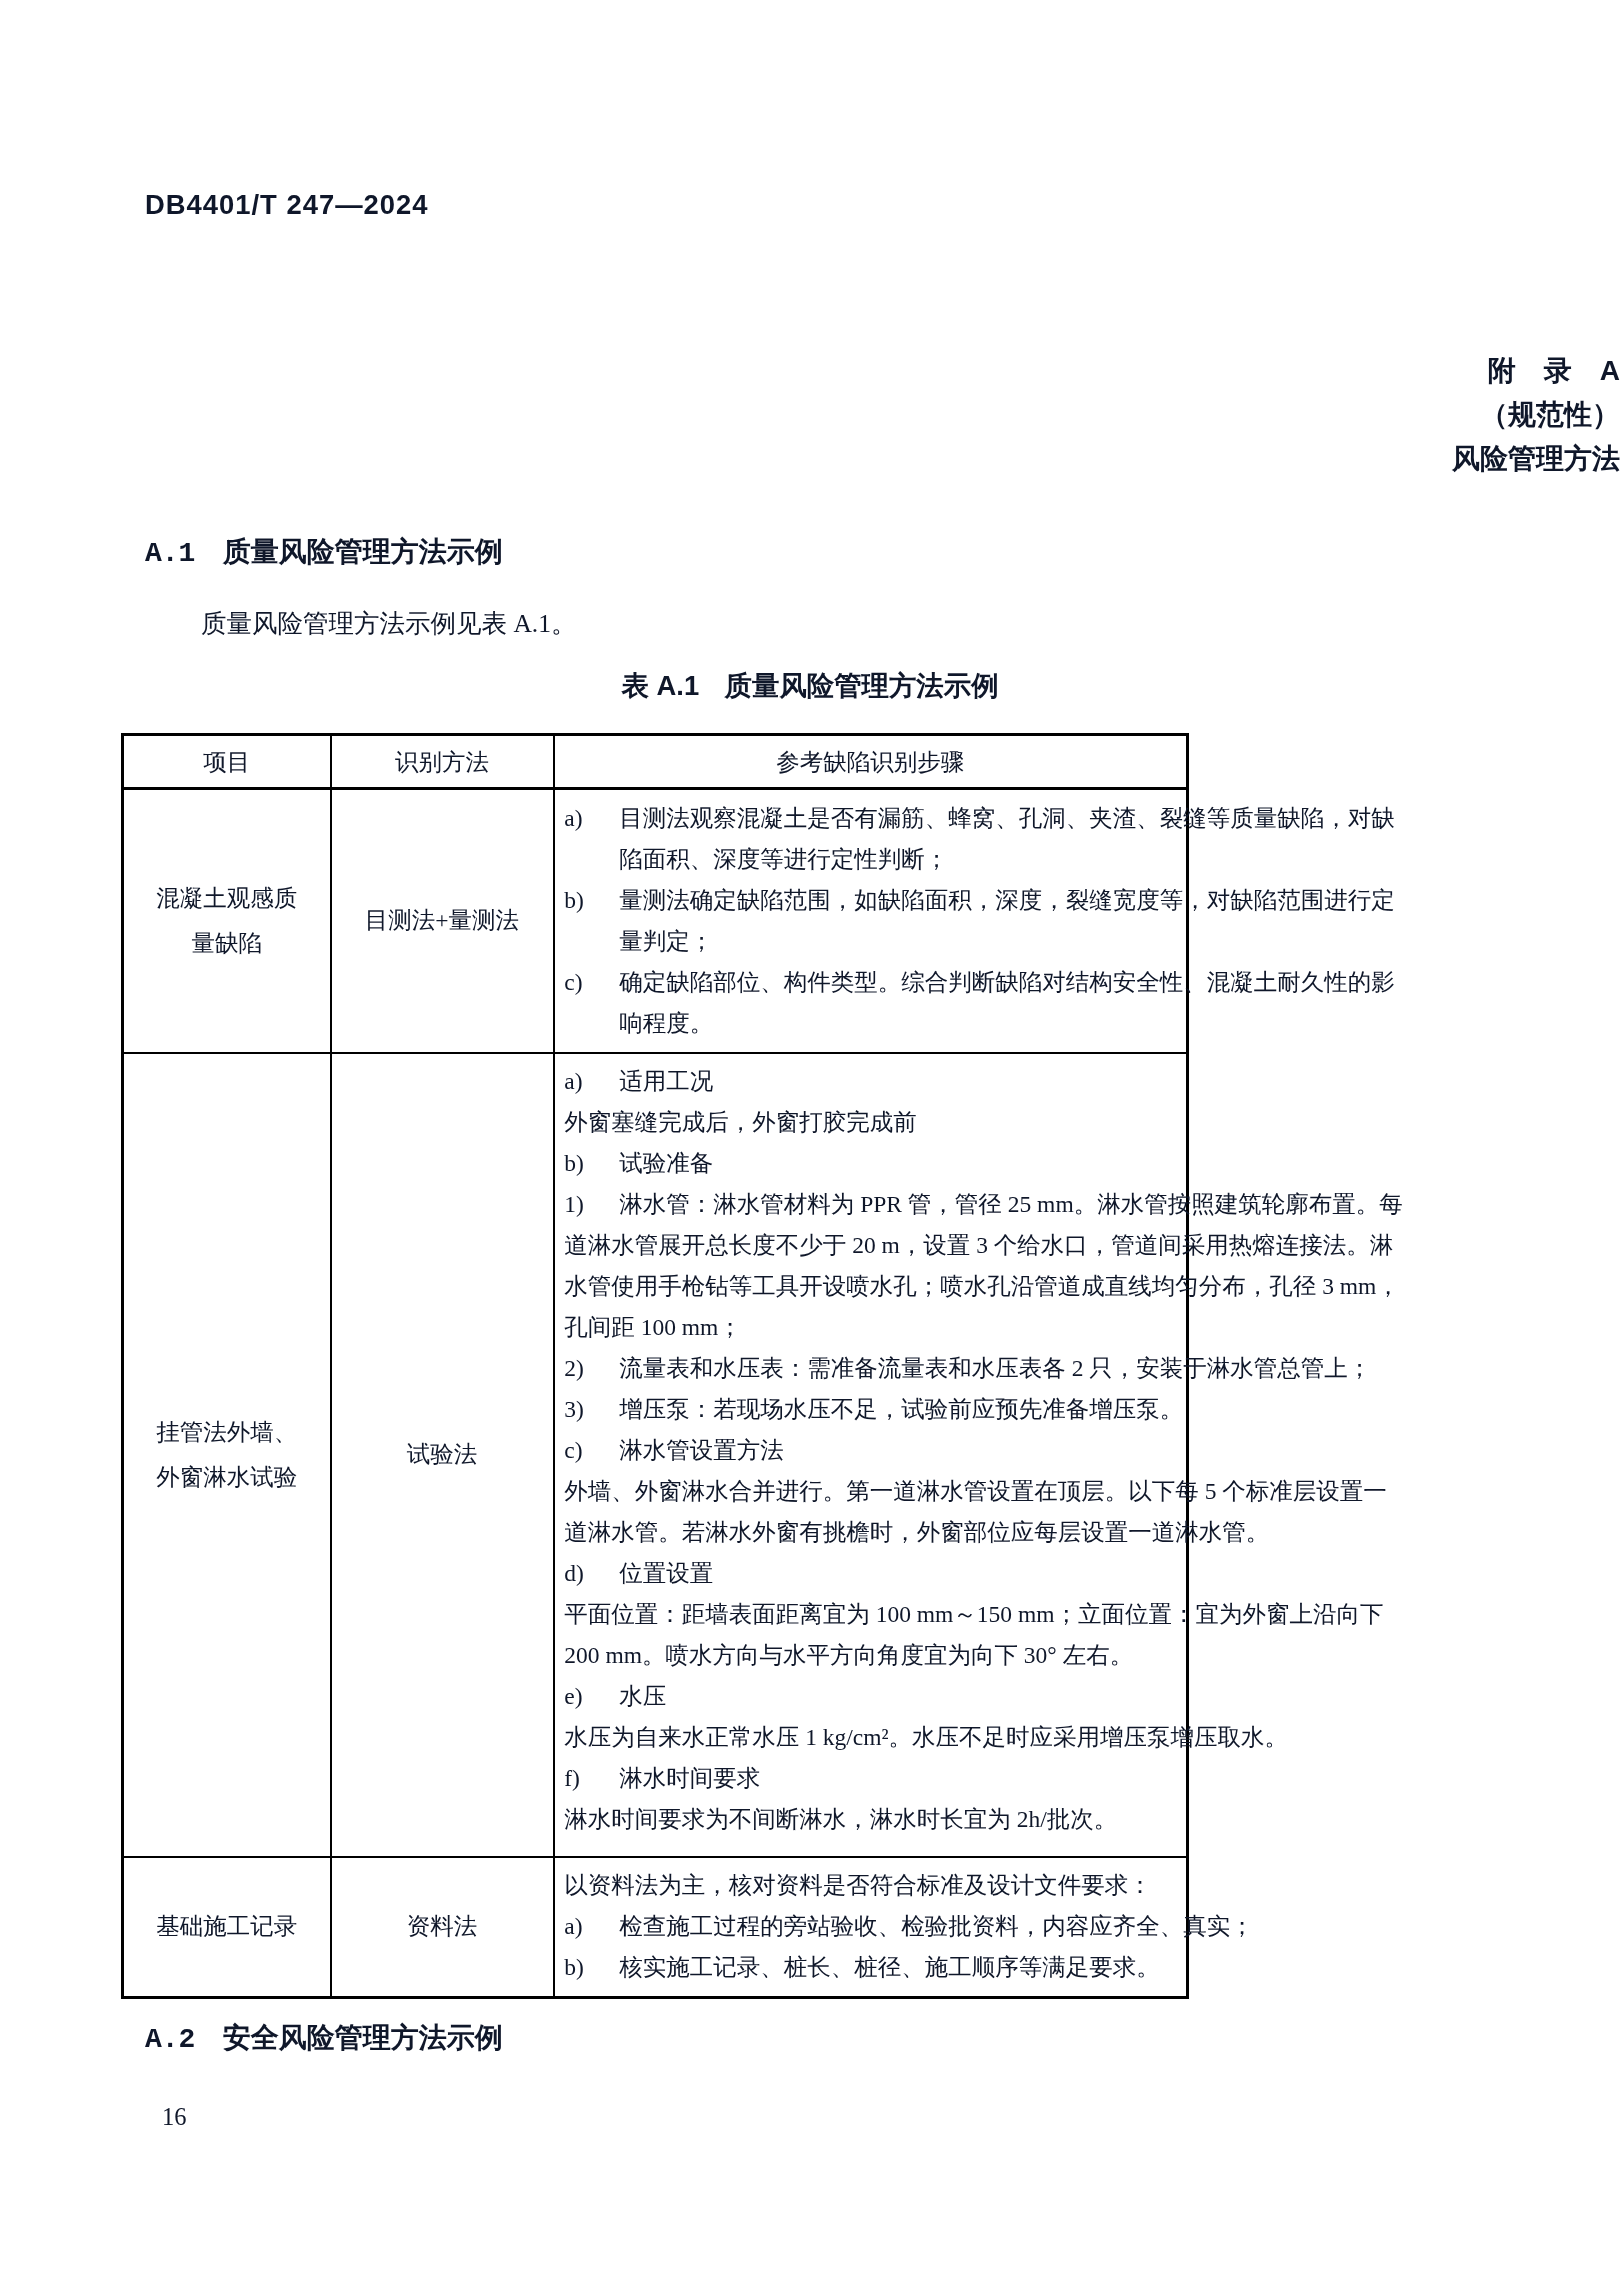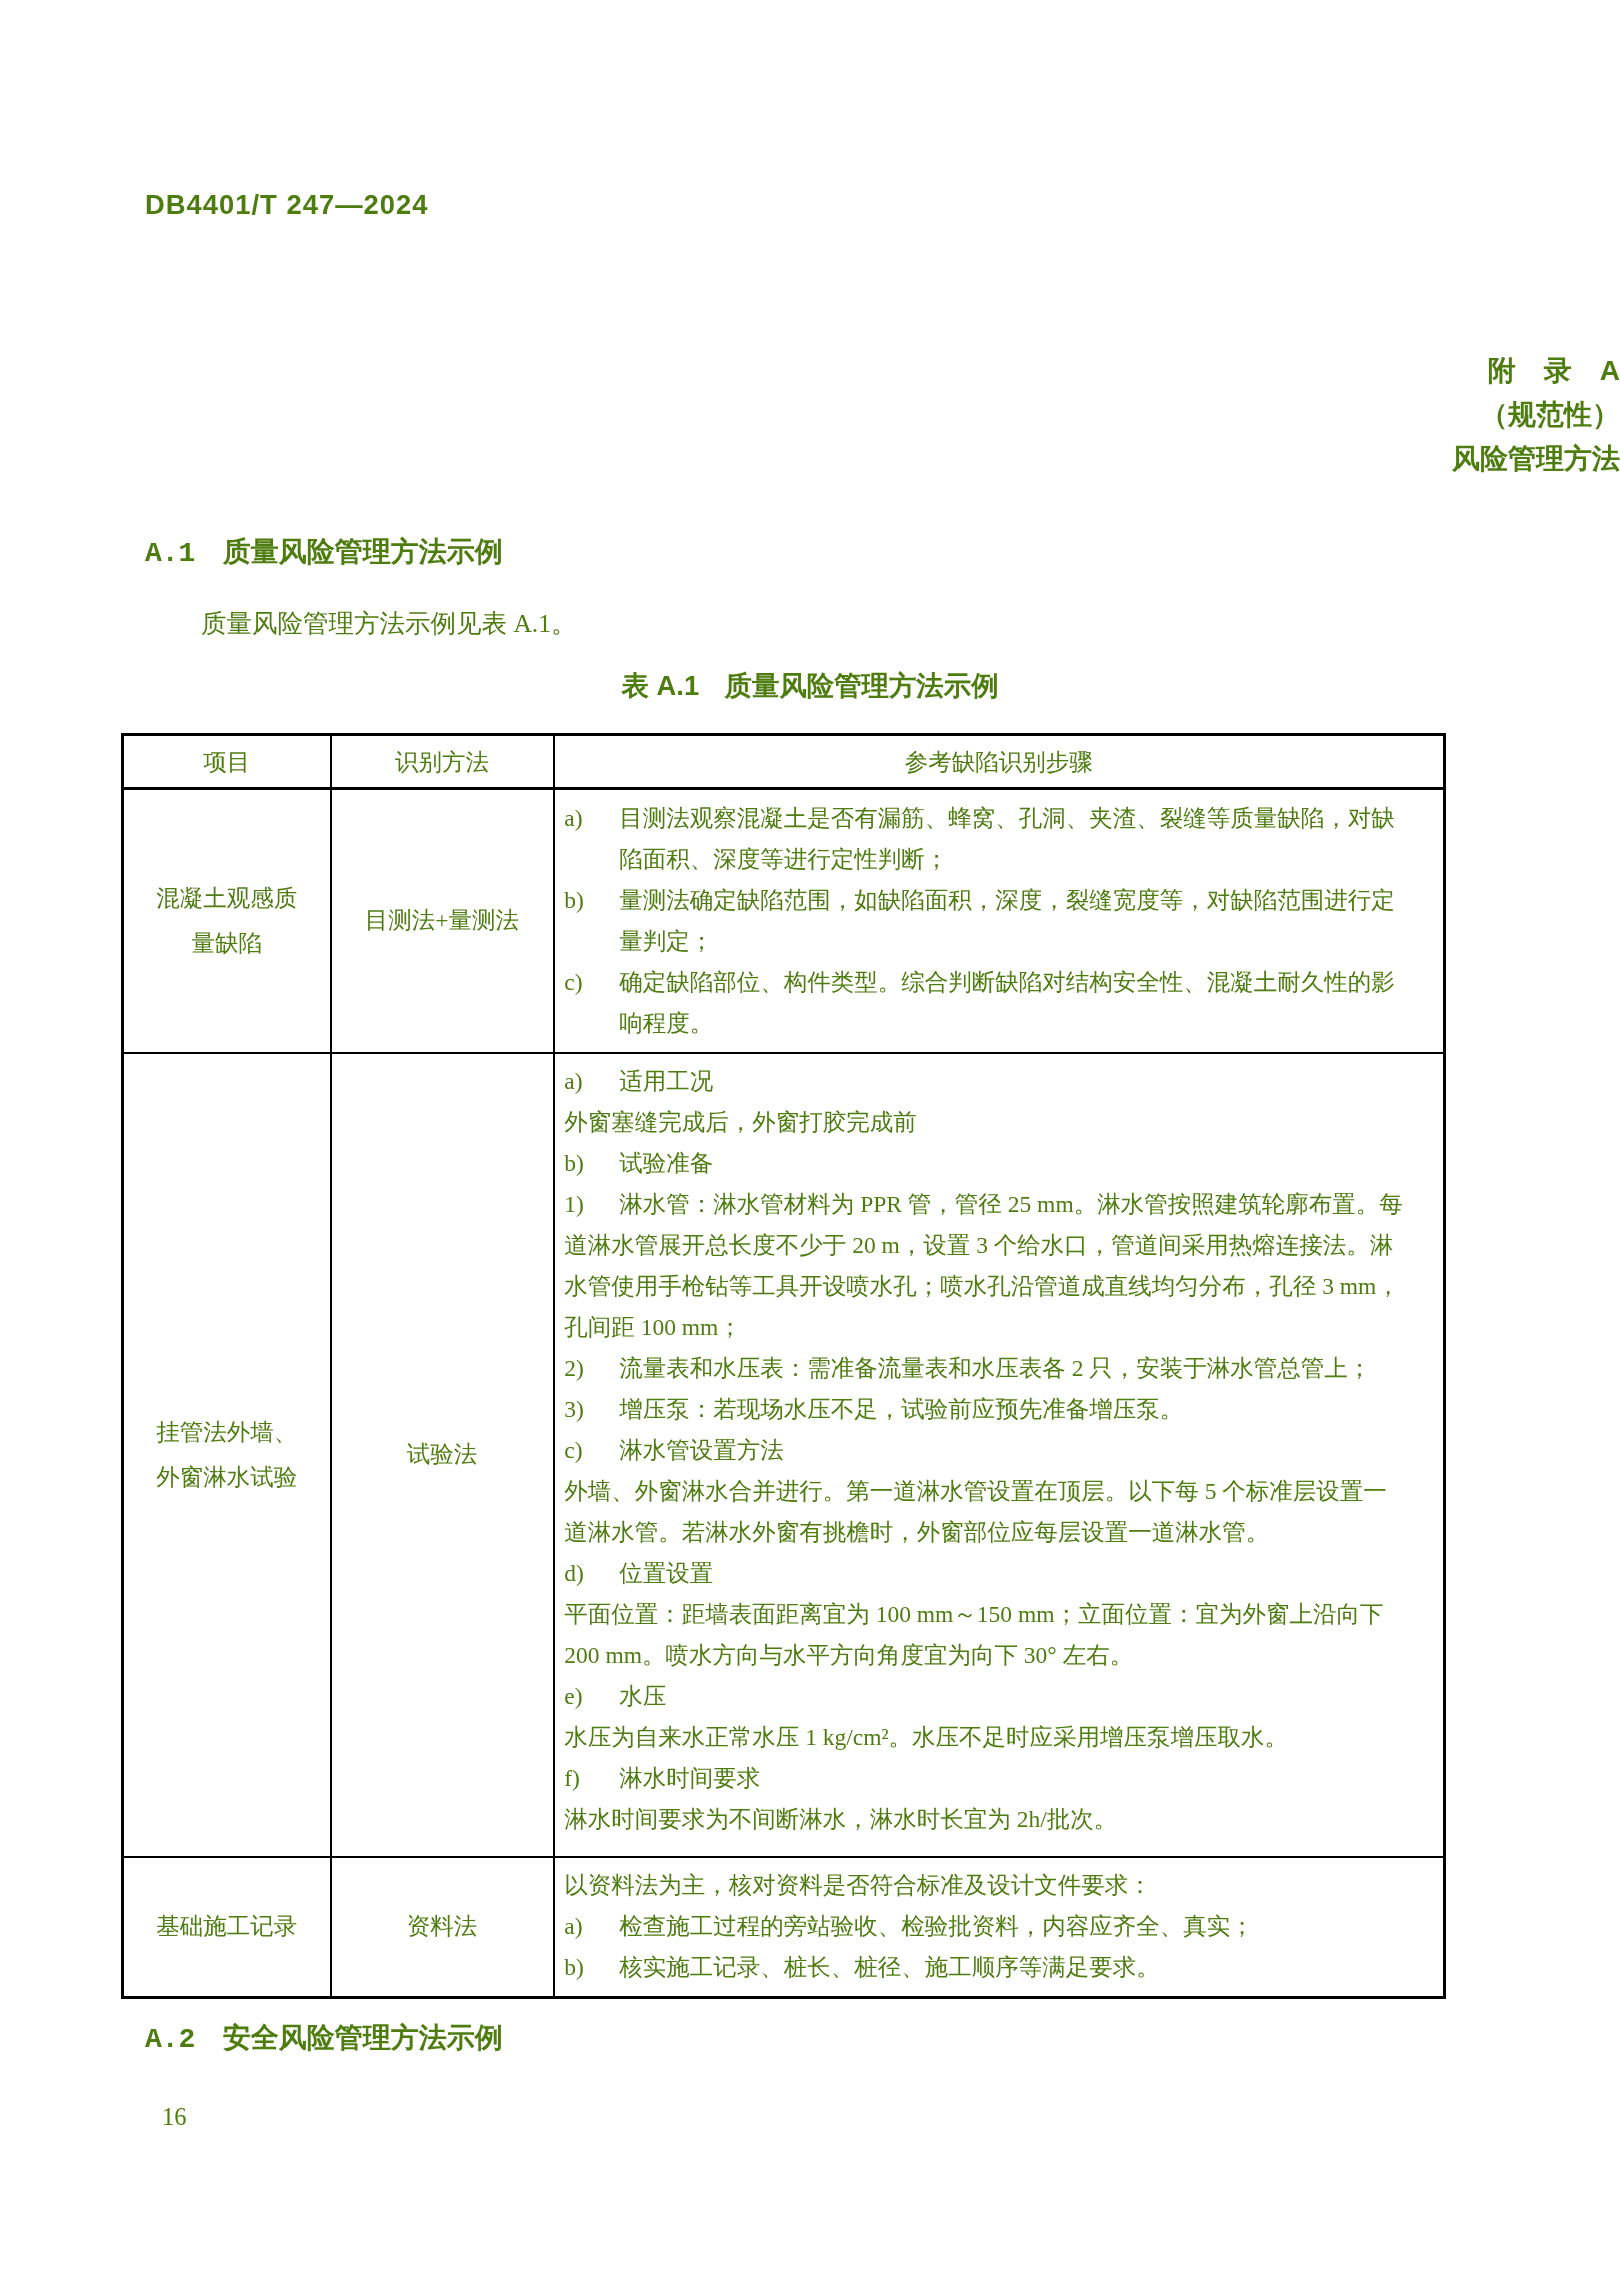"DB4401/T 247—2024" .page { color: #4d7c0f -> #0f172a }
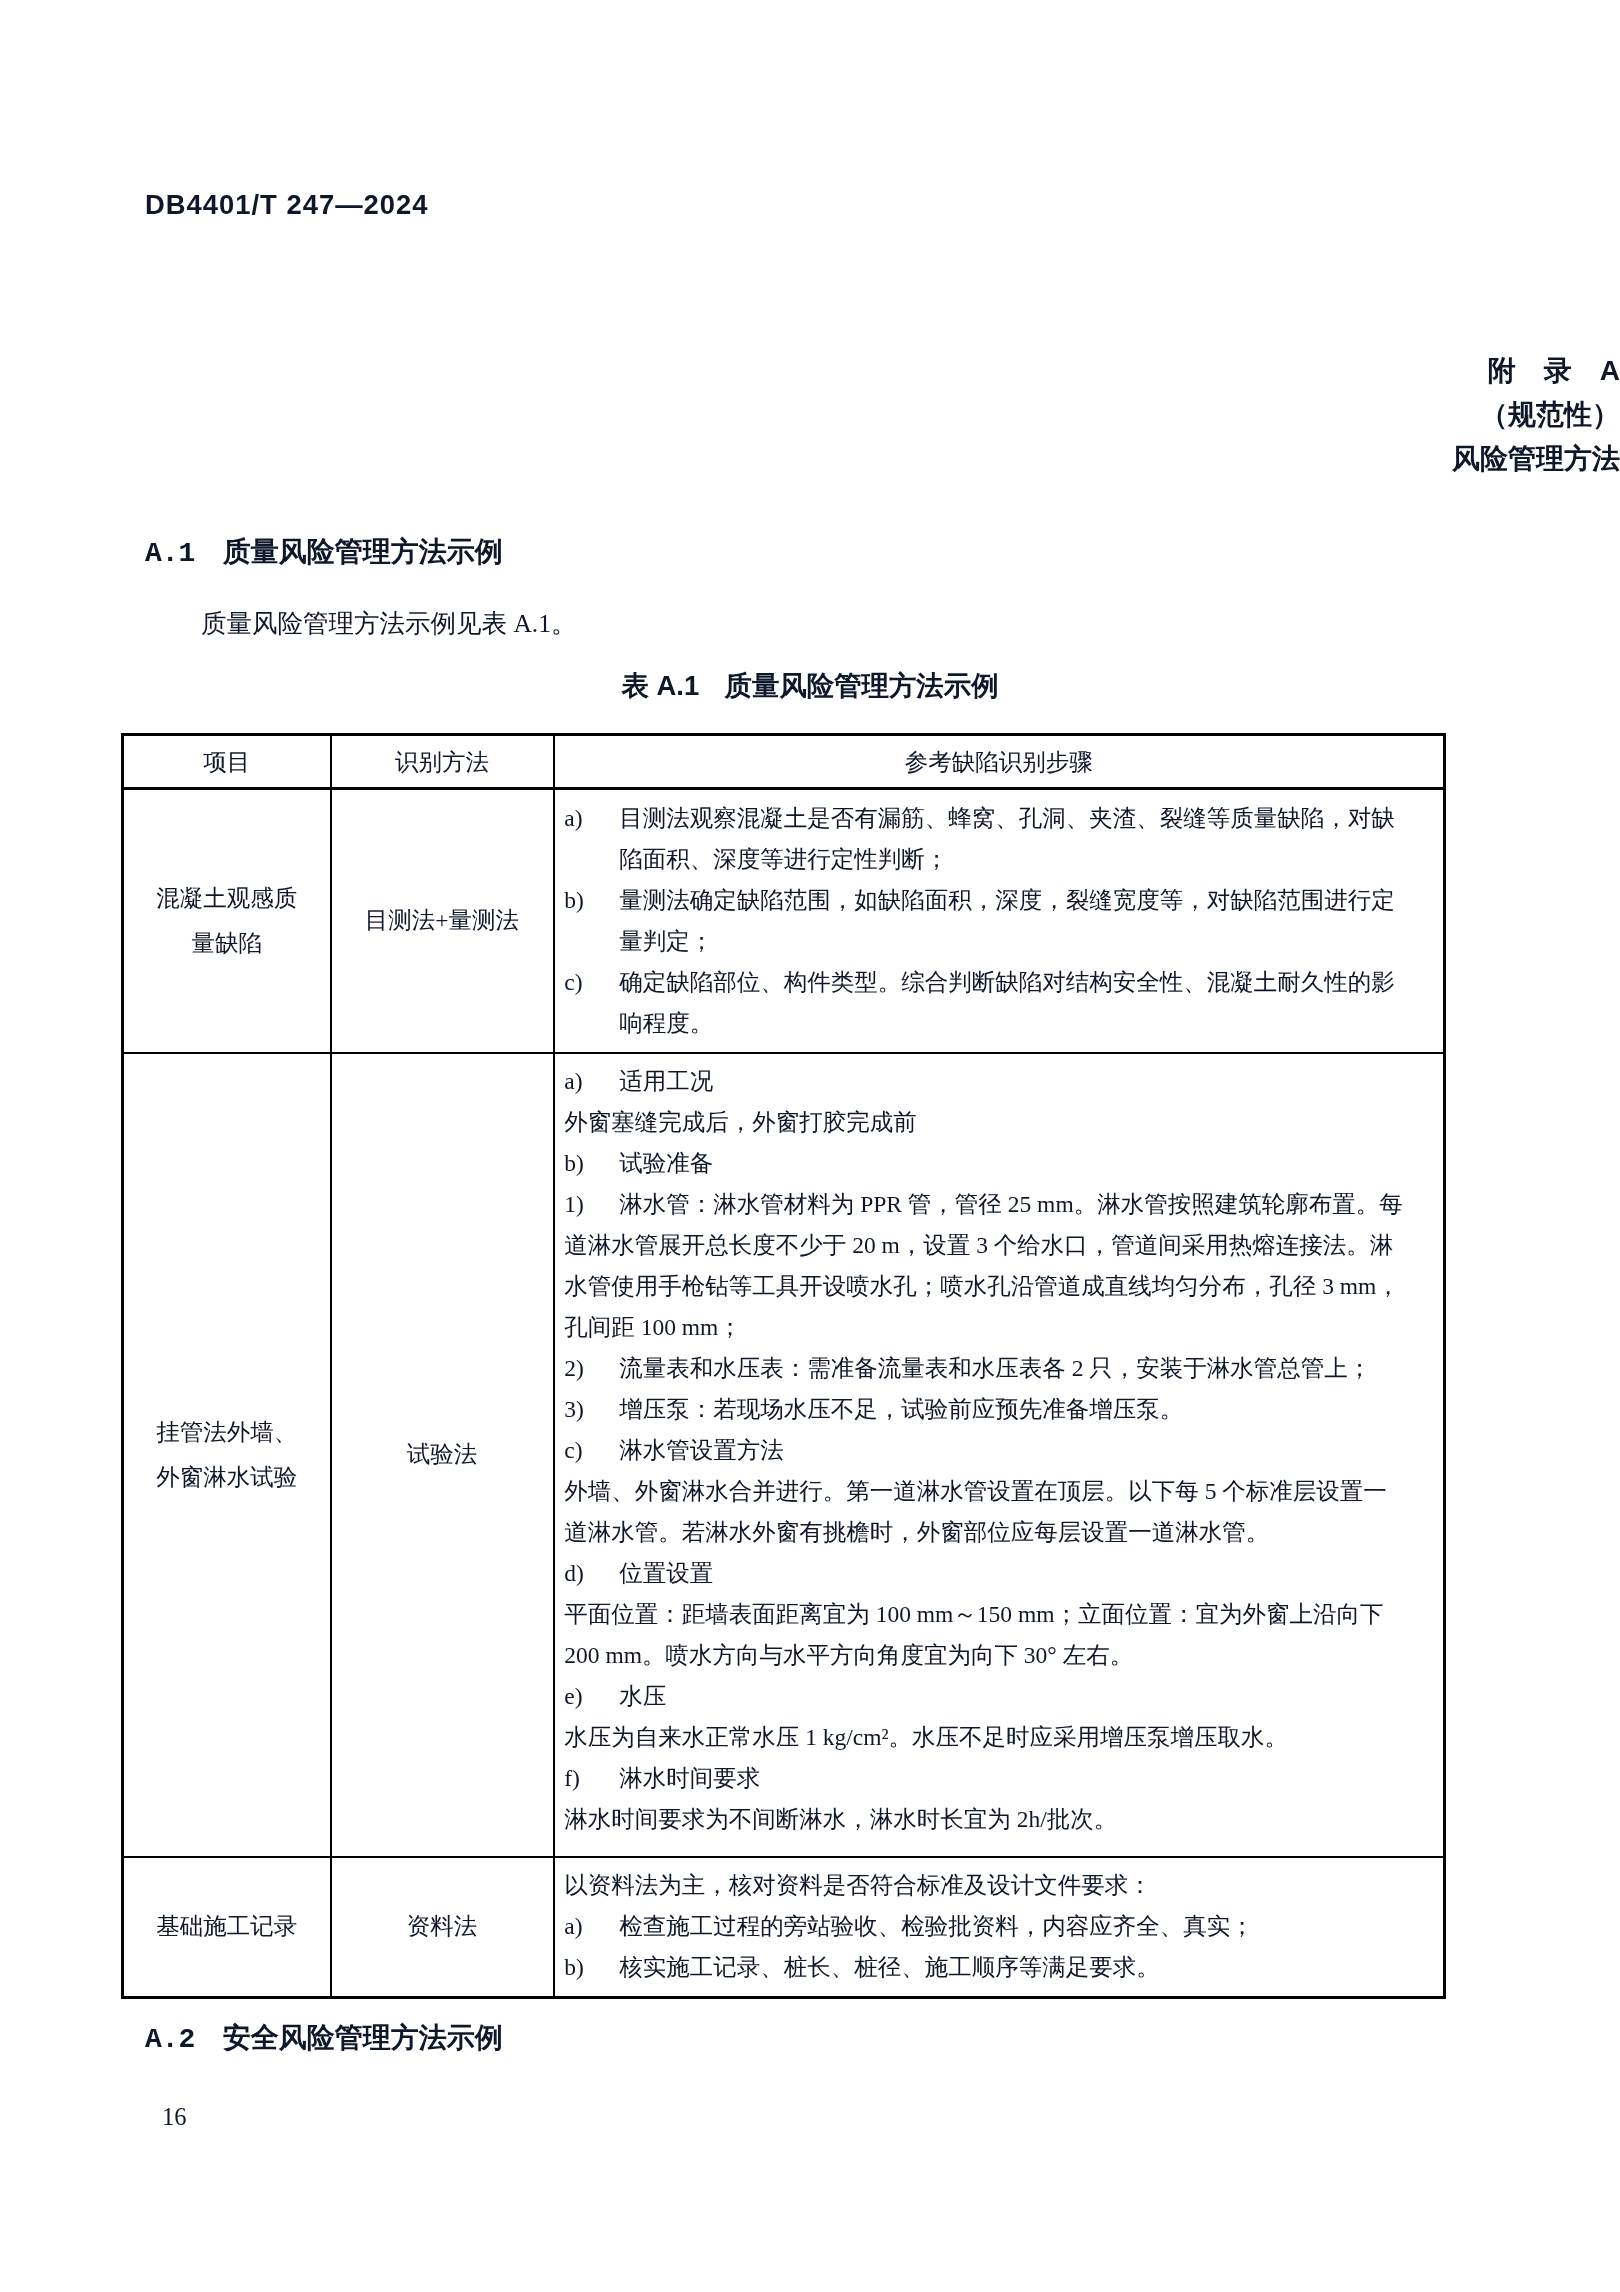"项目" table.risk-table { width: 1325px -> 1068px }
